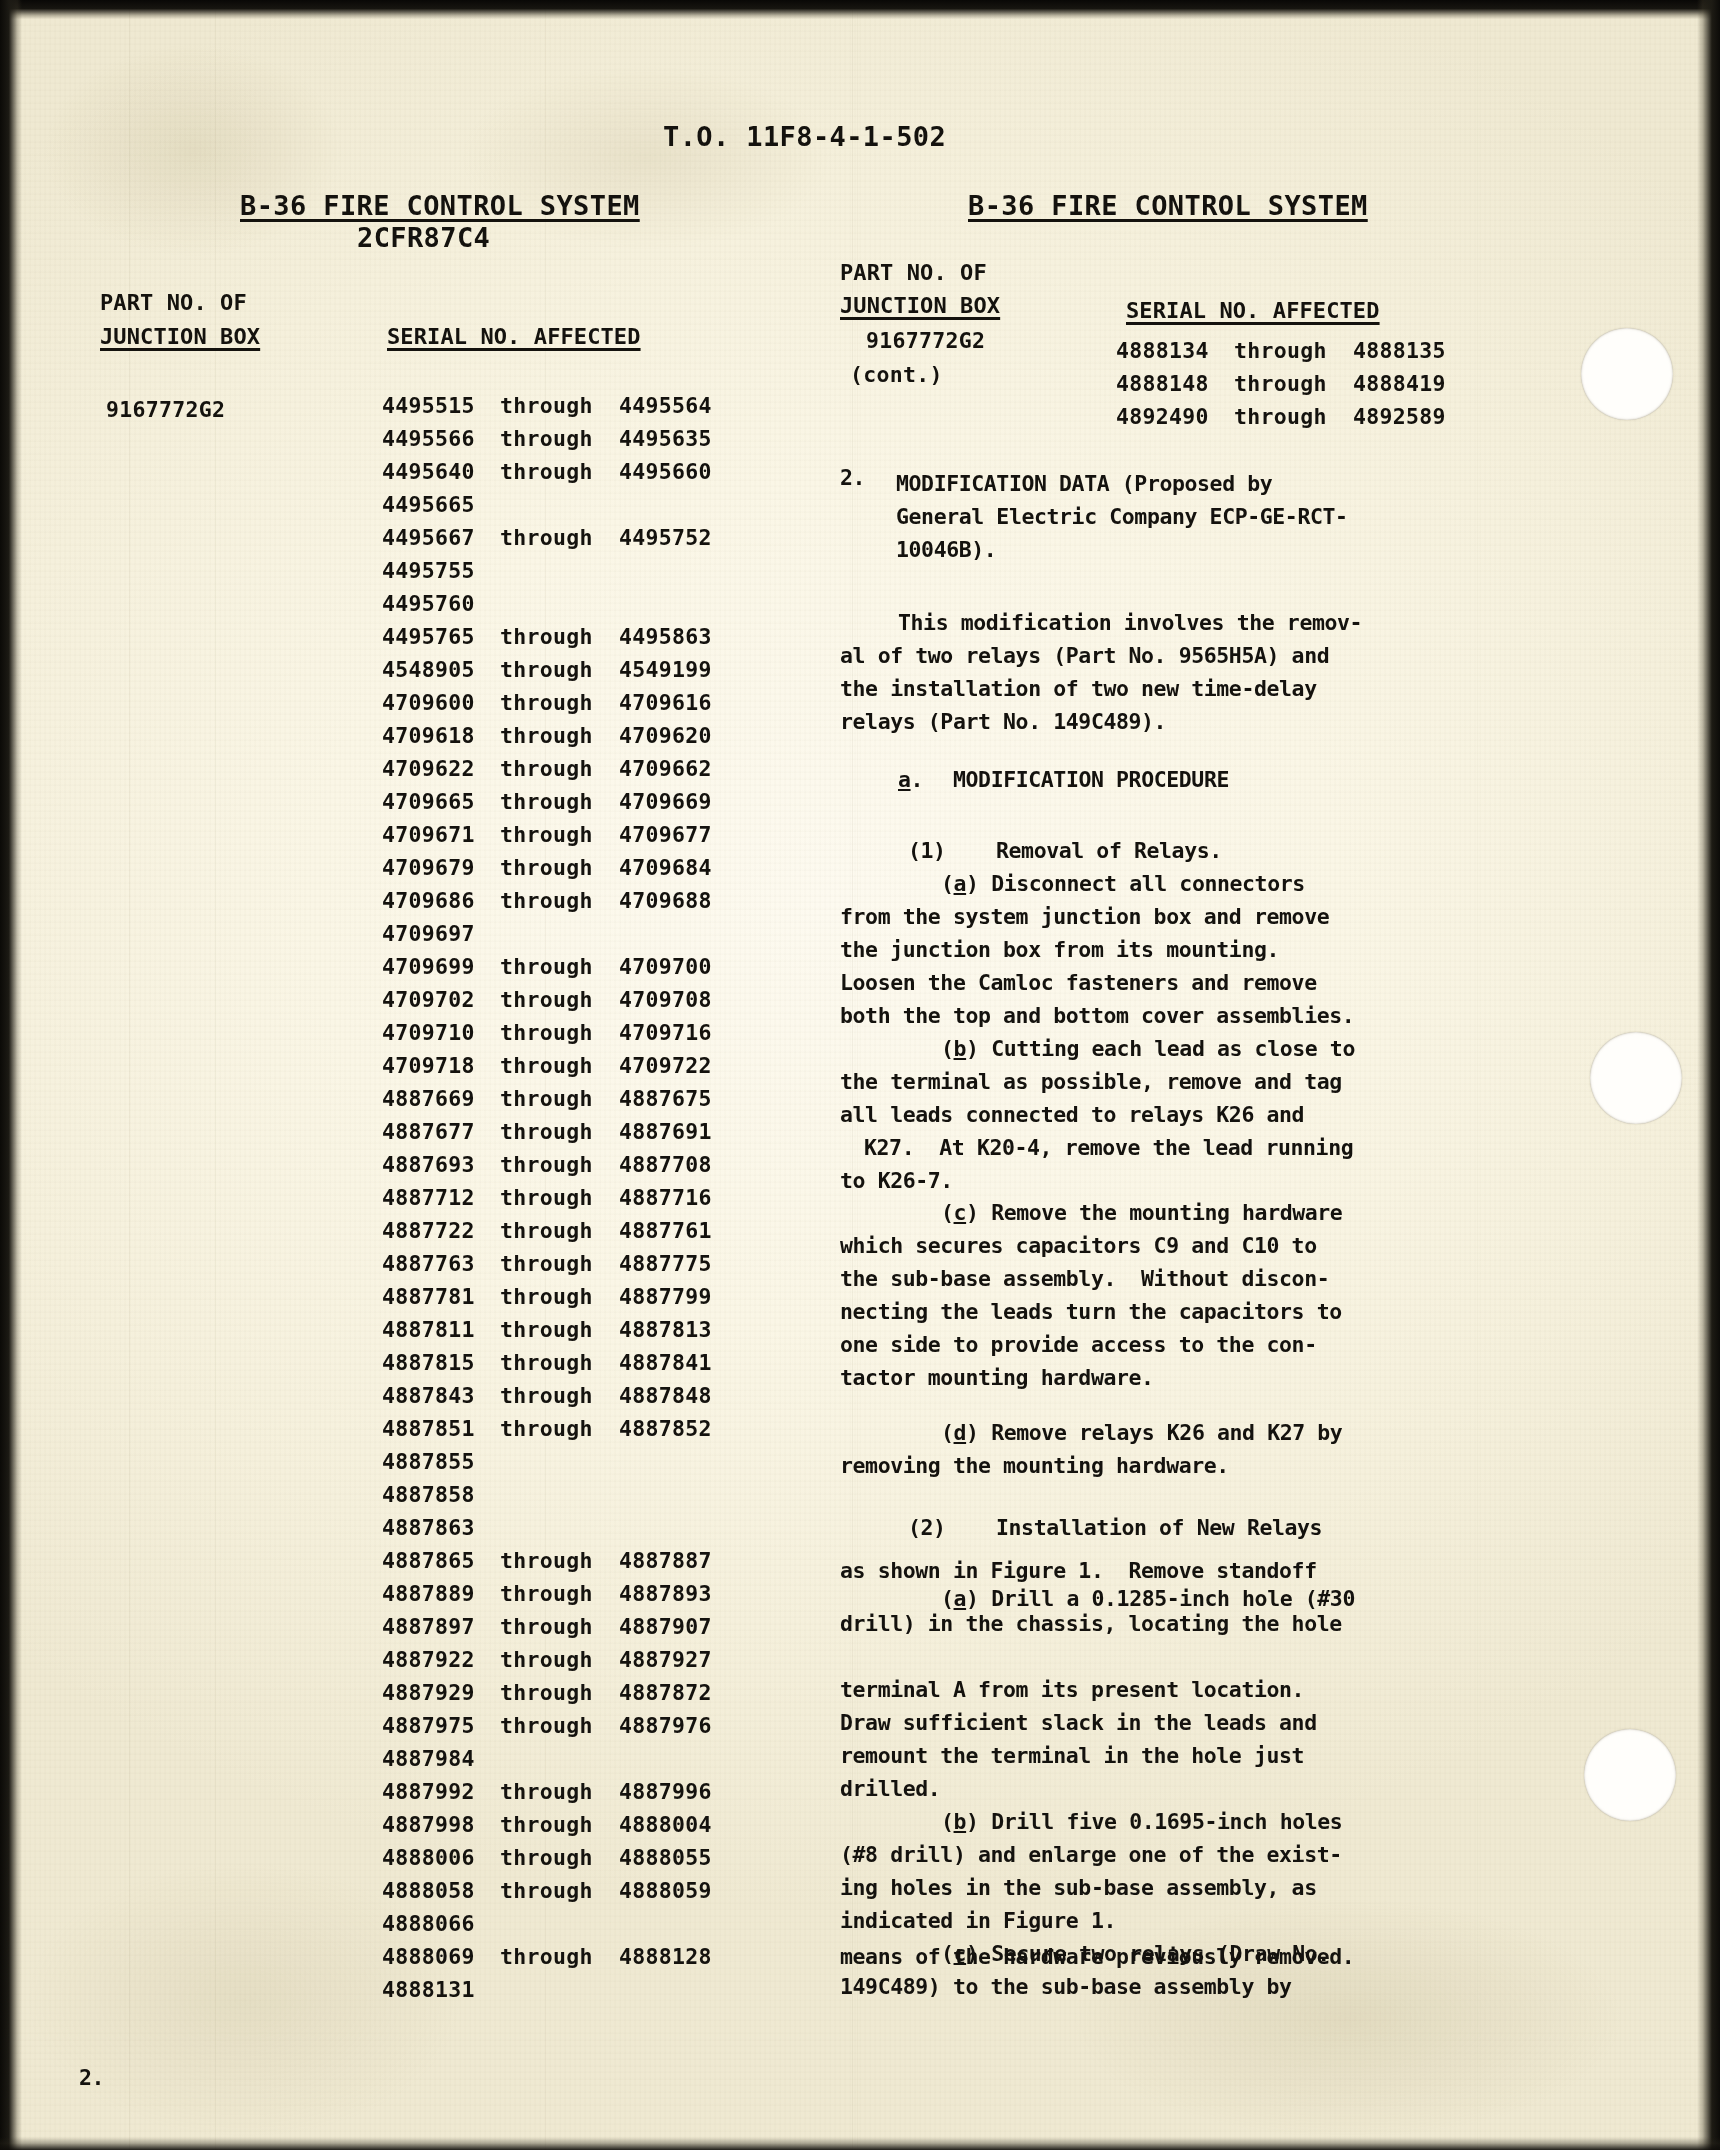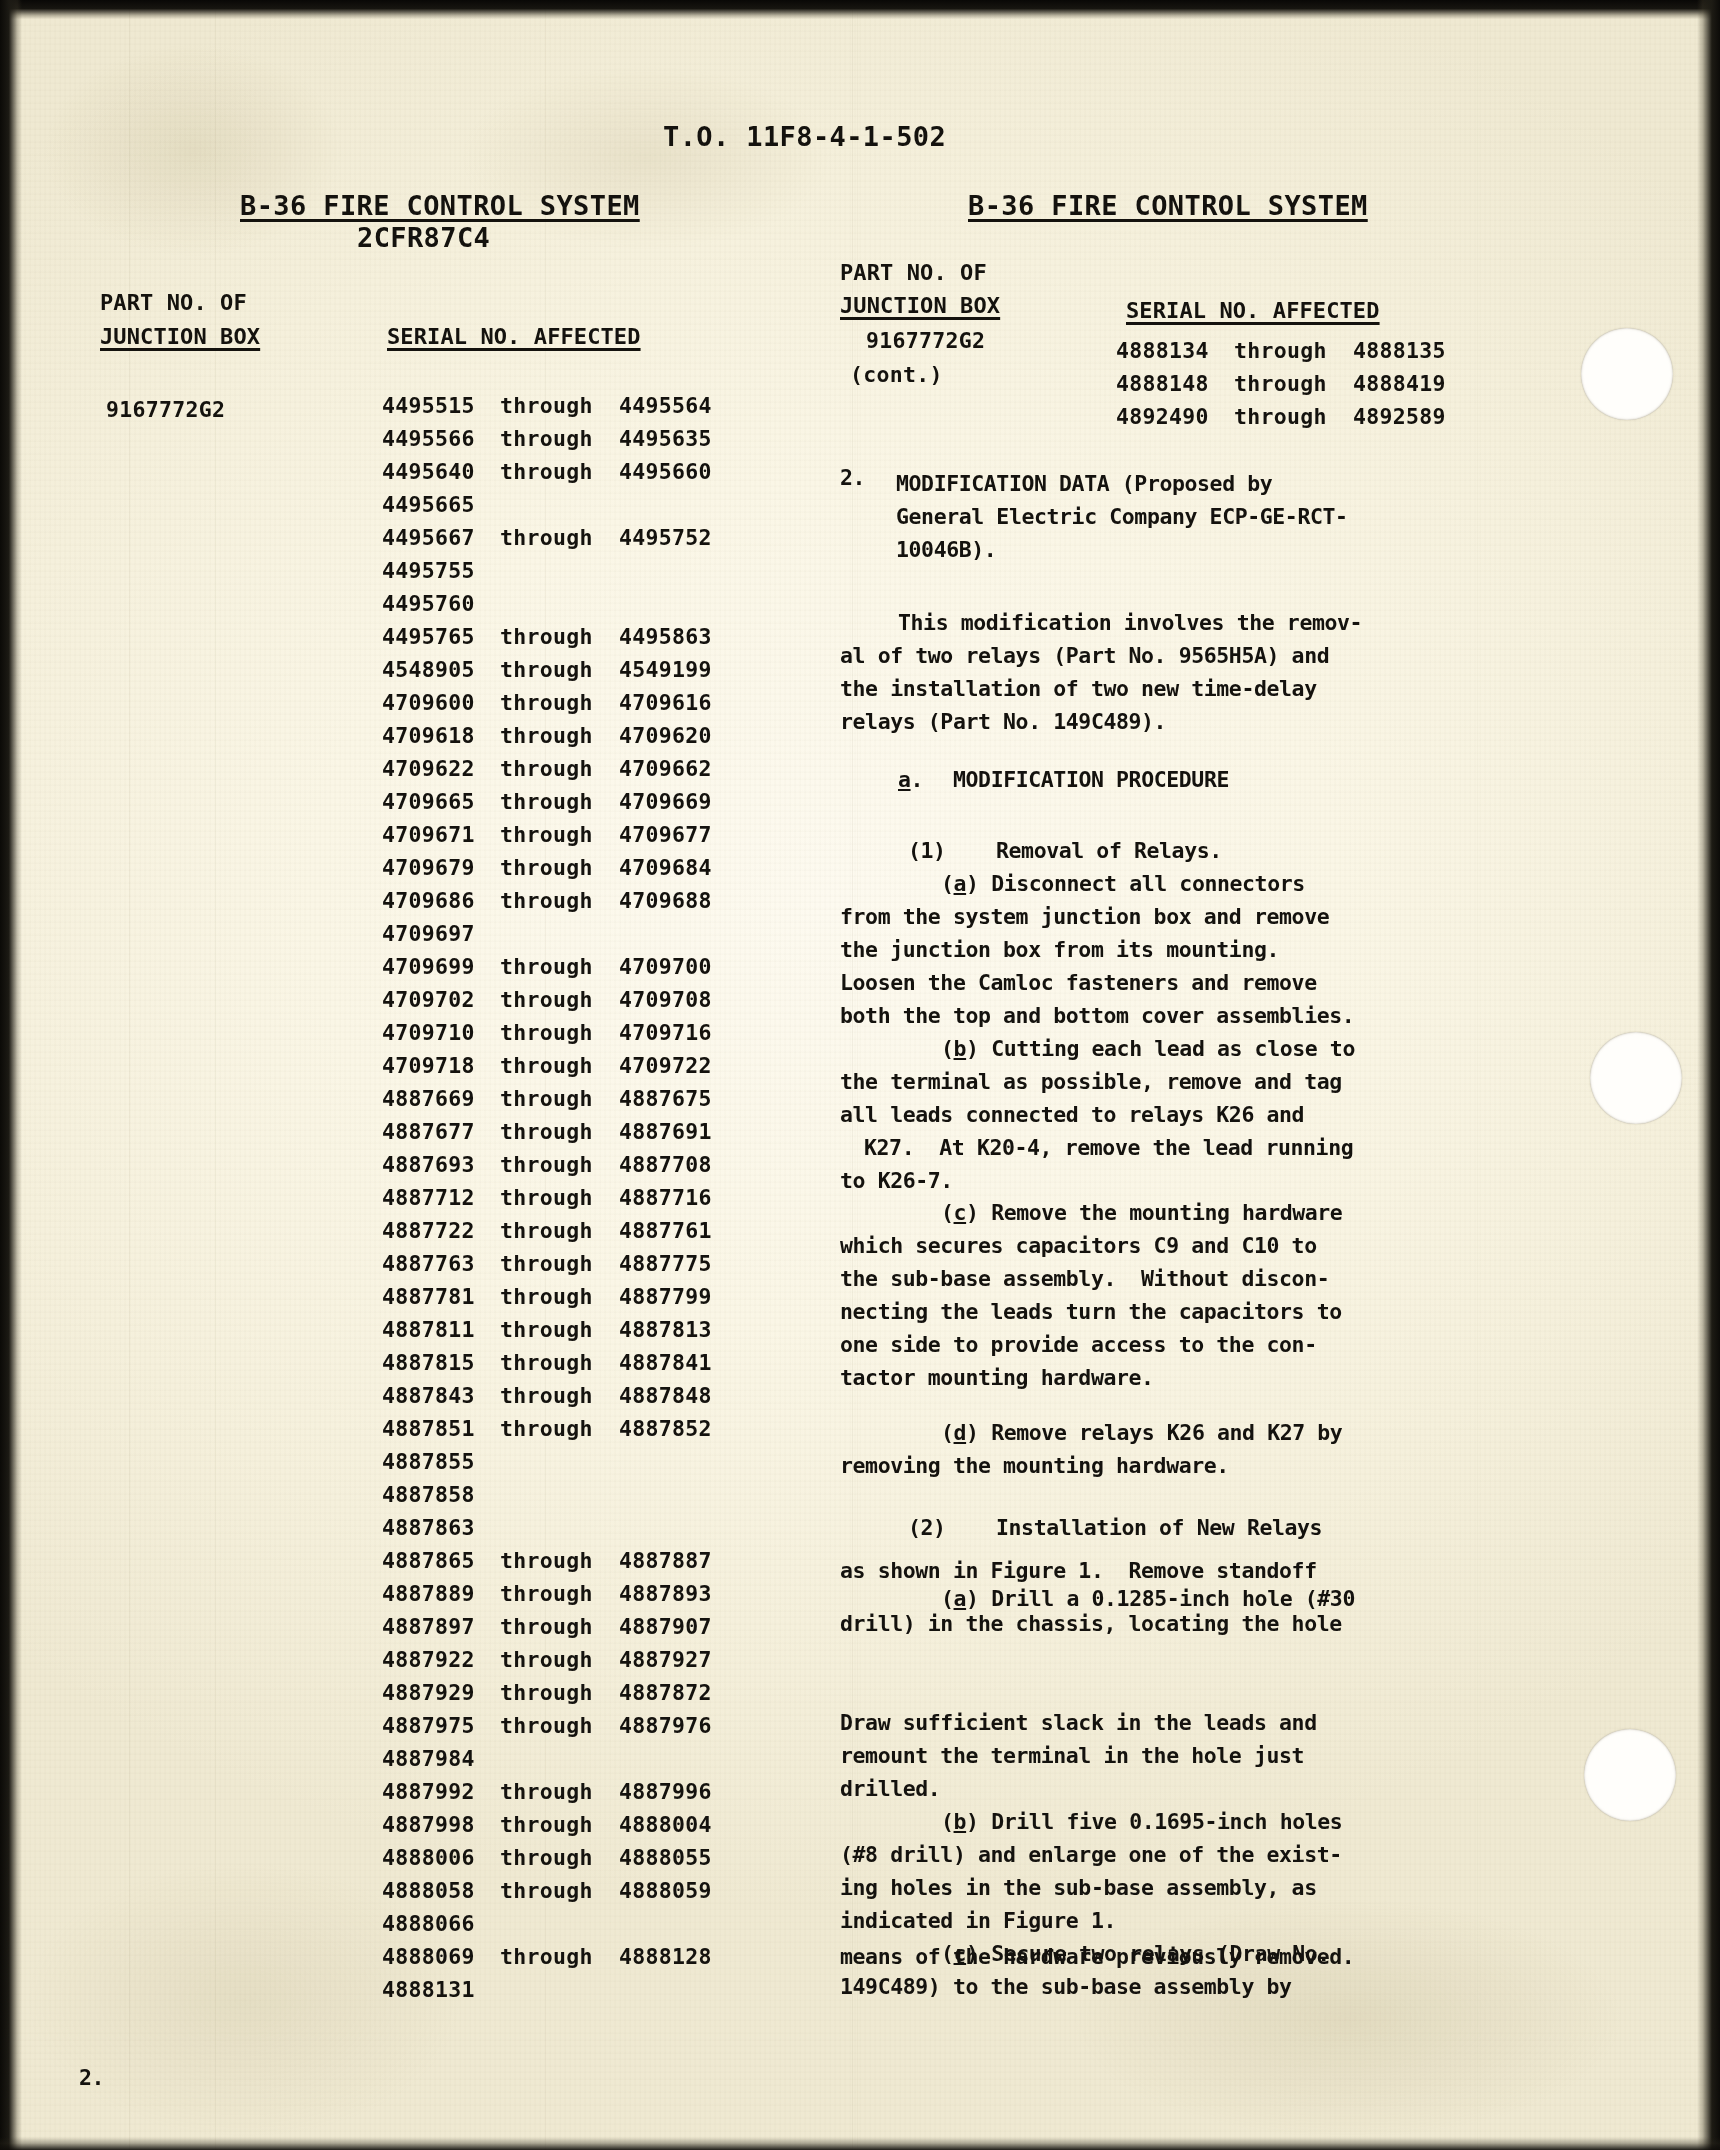"terminal A from its present" div.para { html: none -> <div>terminal A from its present location.</div> }
